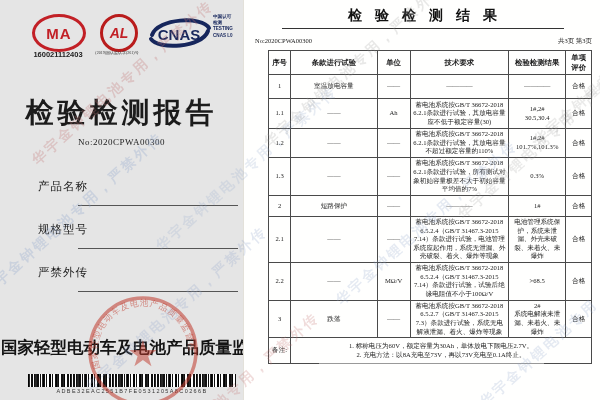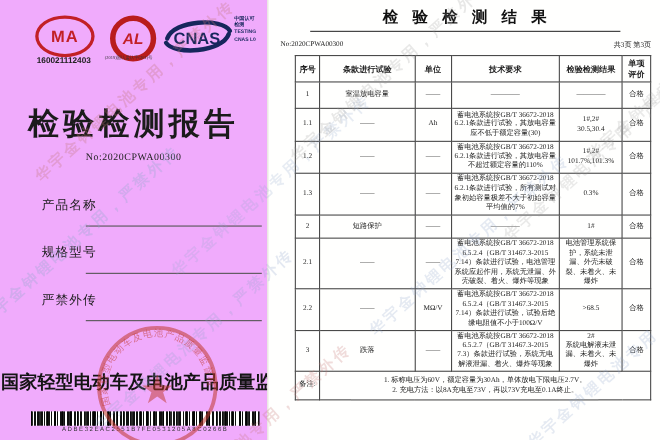"MA" #cover { background: #f0abfc -> #e5e5e5 }
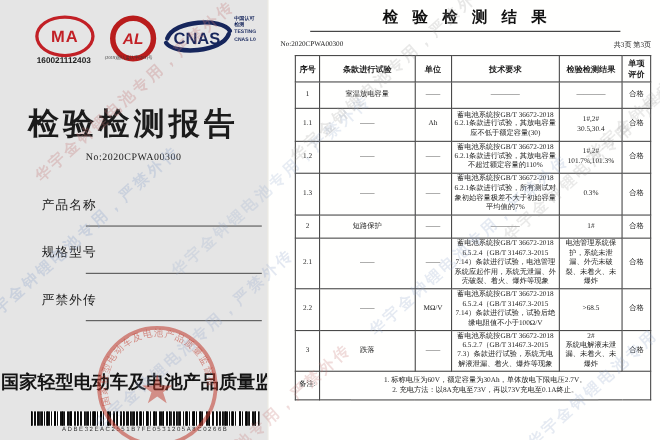"AL" .al-circle { border: 5px solid #b91c1c -> 3px solid #b91c1c }
